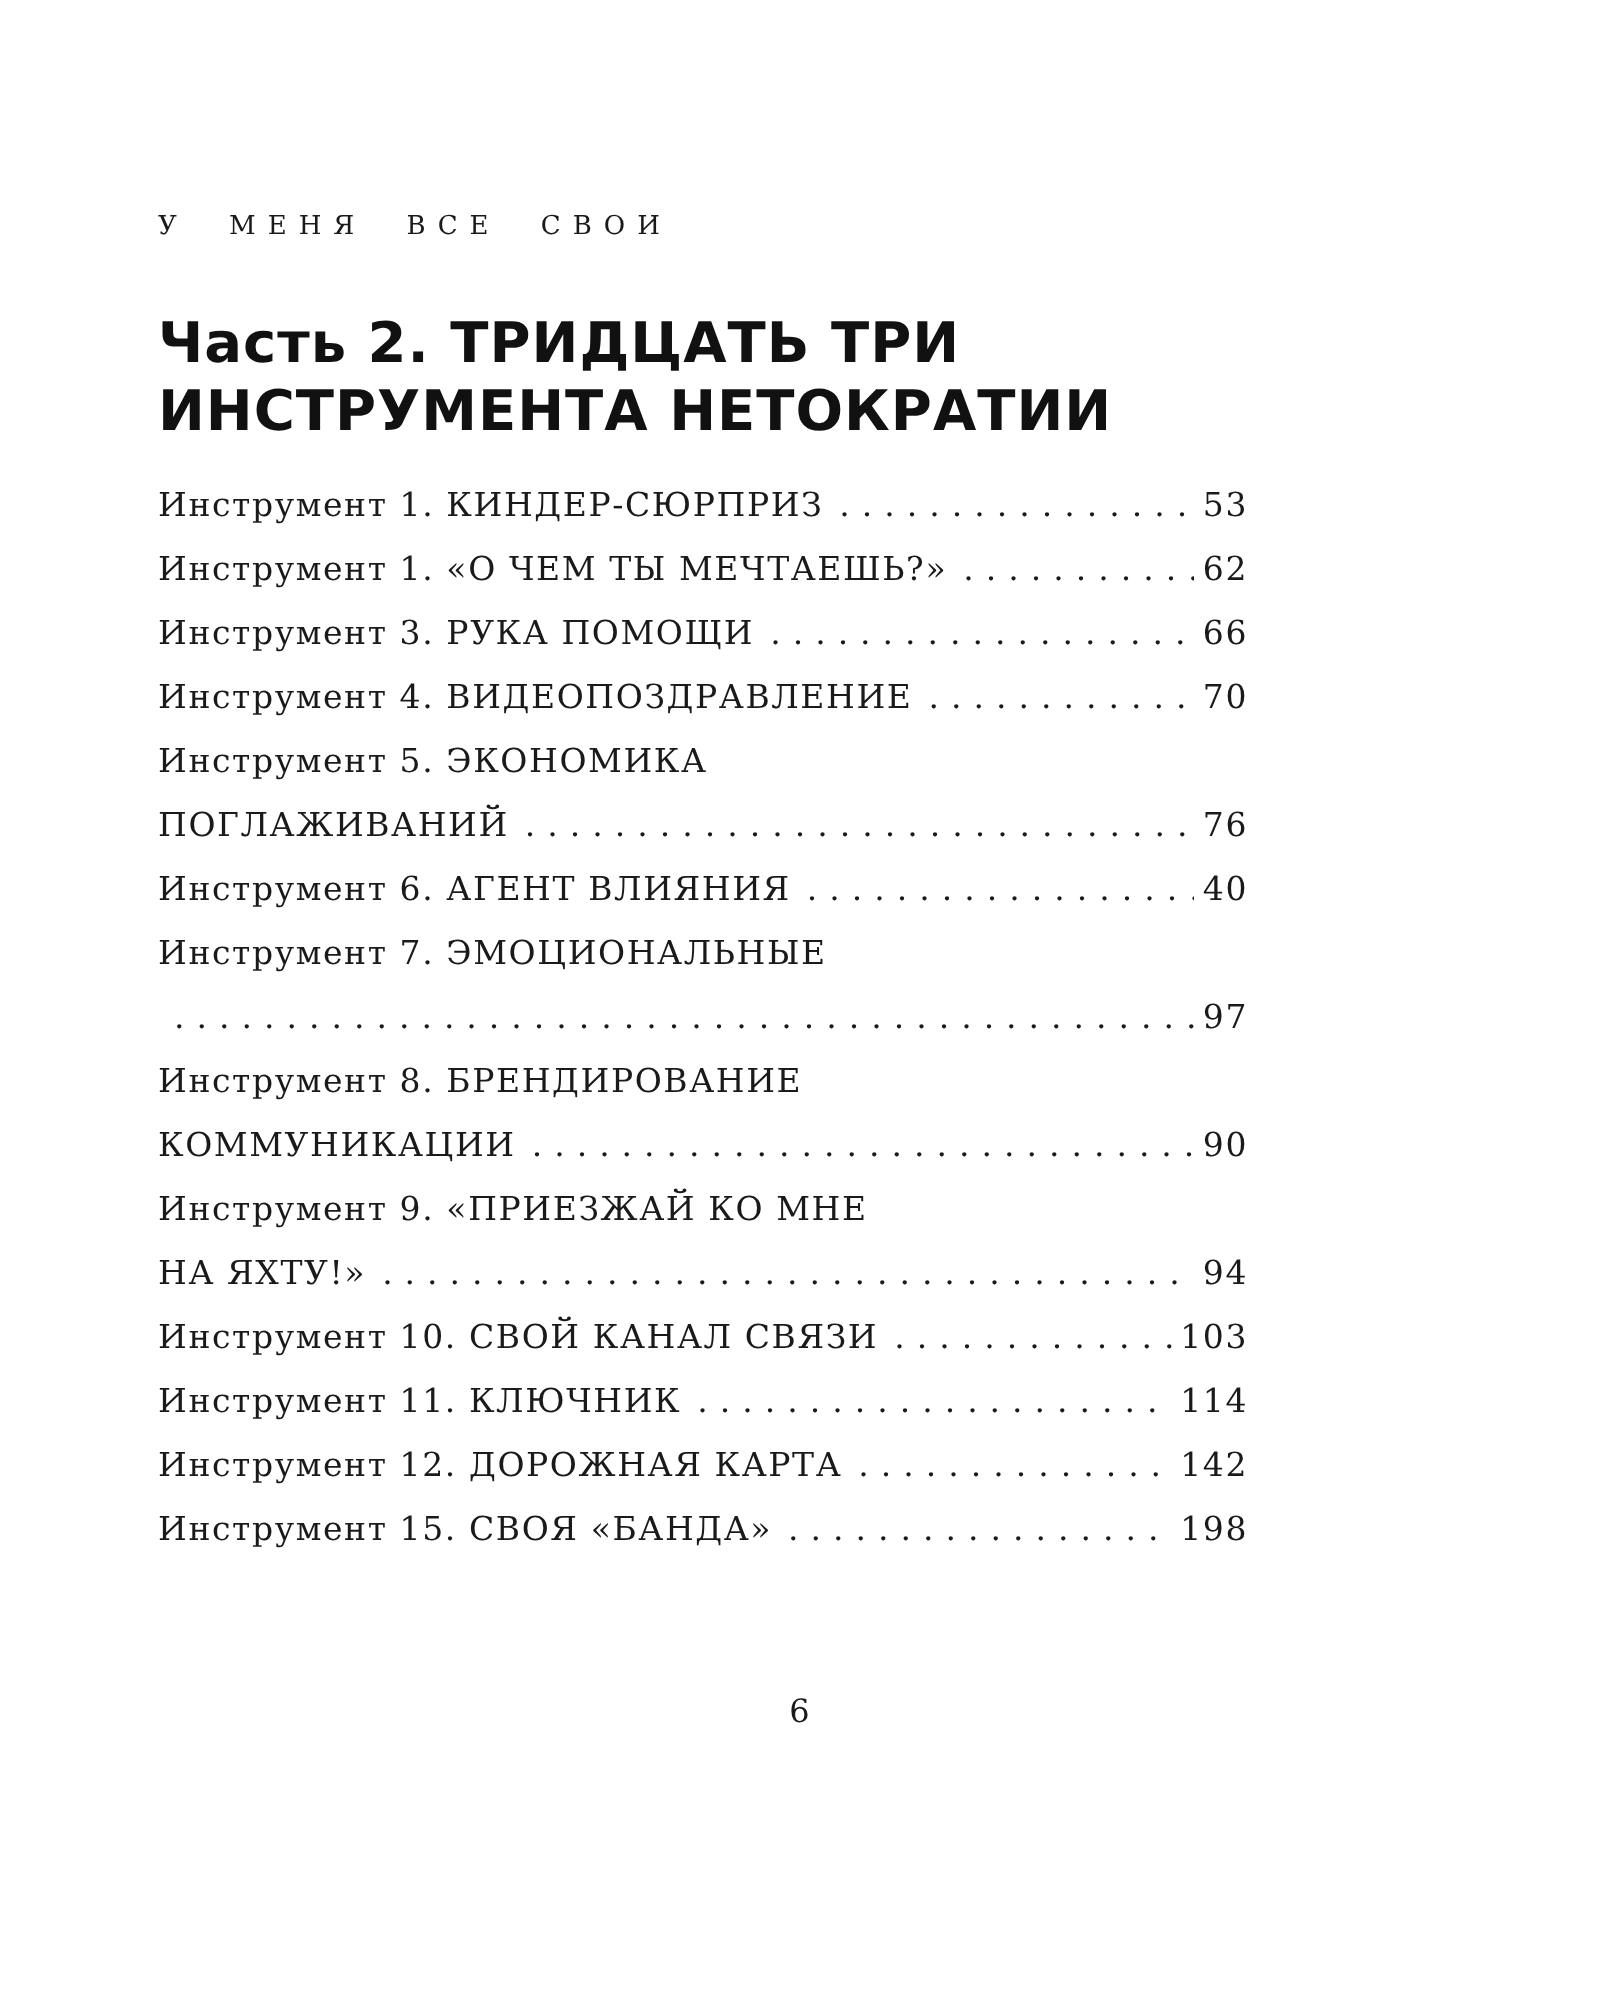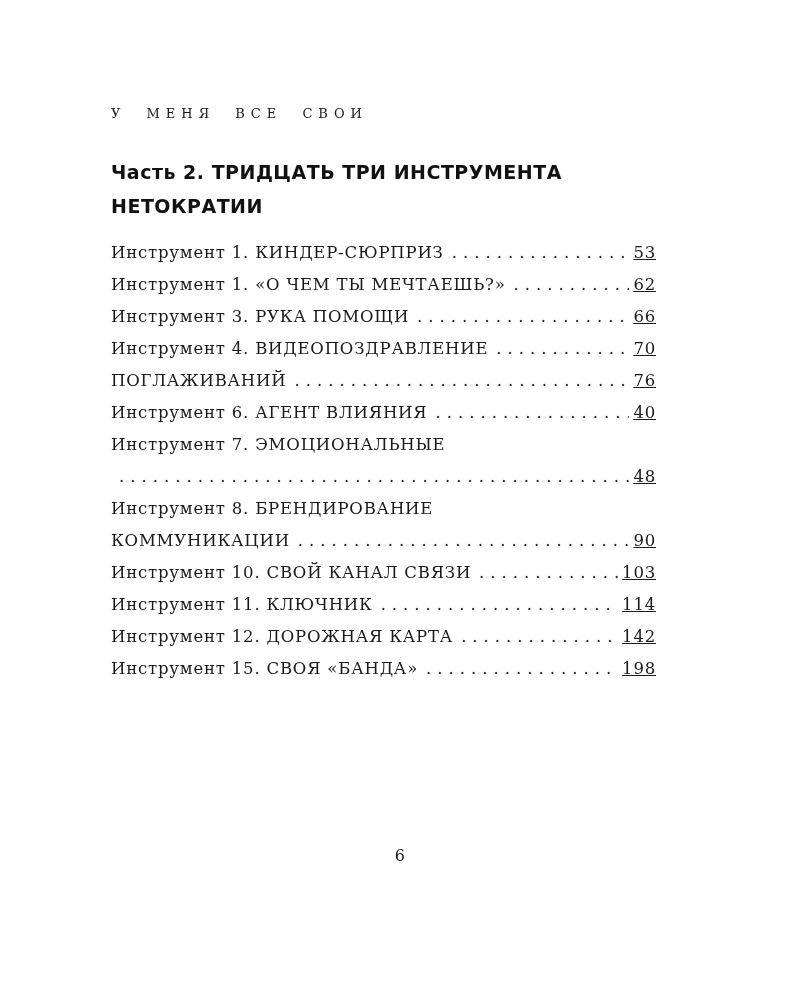"У МЕНЯ ВСЕ СВОИ" .page { padding: 106px 110px 0 111px -> 106px 110px 0 79px }
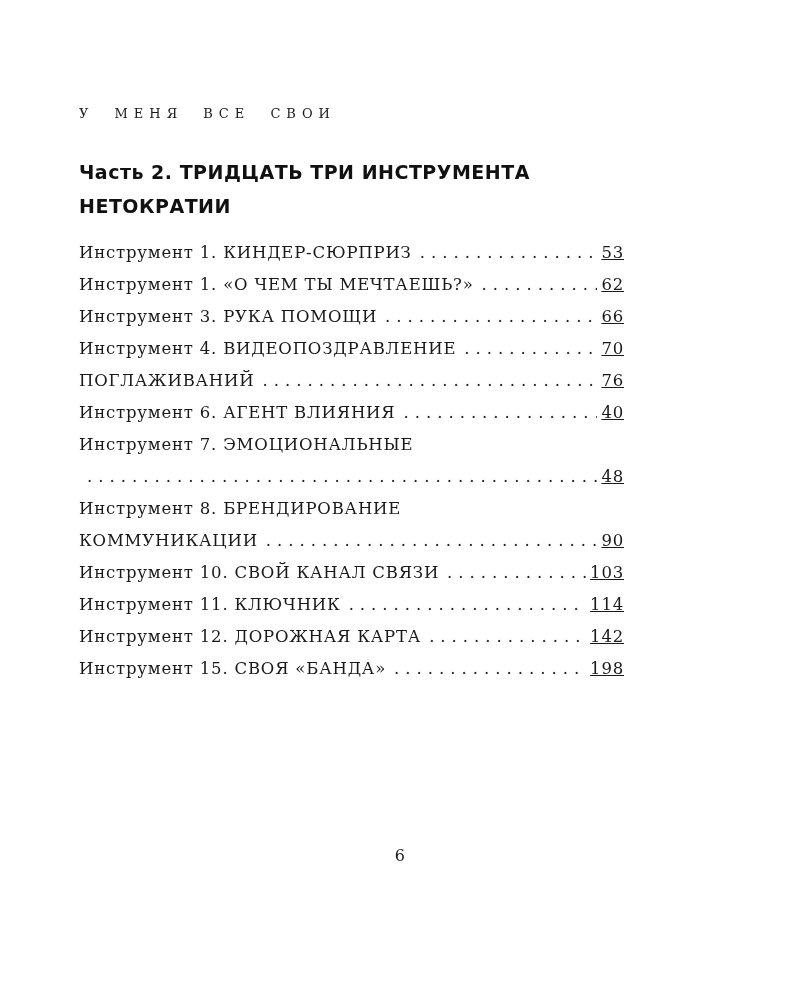"Часть 2. ТРИДЦАТЬ ТРИ ИНСТРУМЕНТА" .part-heading { font-size: 19px -> 28px }
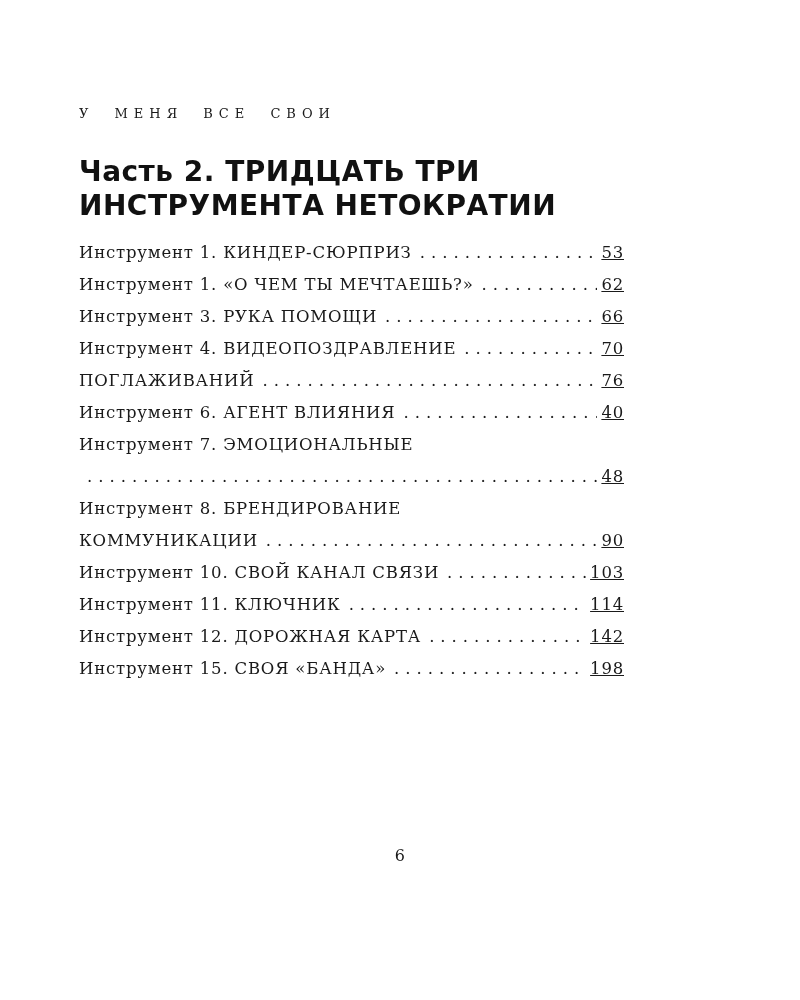"53" .toc-page { text-decoration: underline -> none }
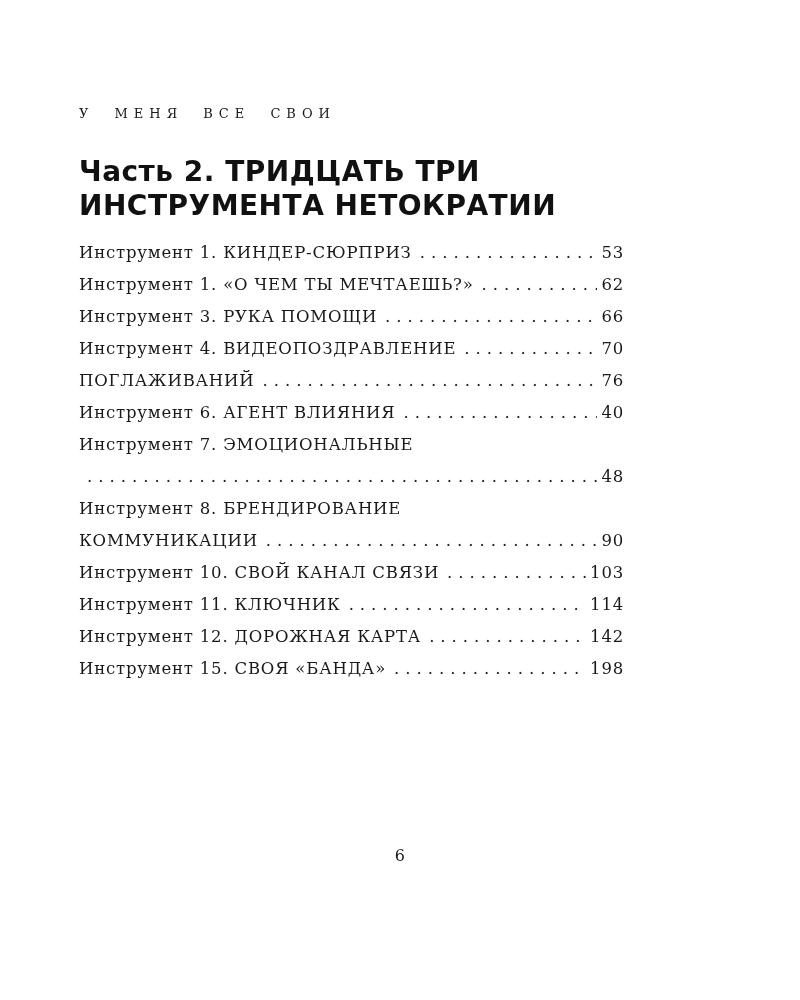"Инструмент 5. ЭКОНОМИКА" div.toc-first-line { html: none -> <div>Инструмент 5. ЭКОНОМИКА</div> }
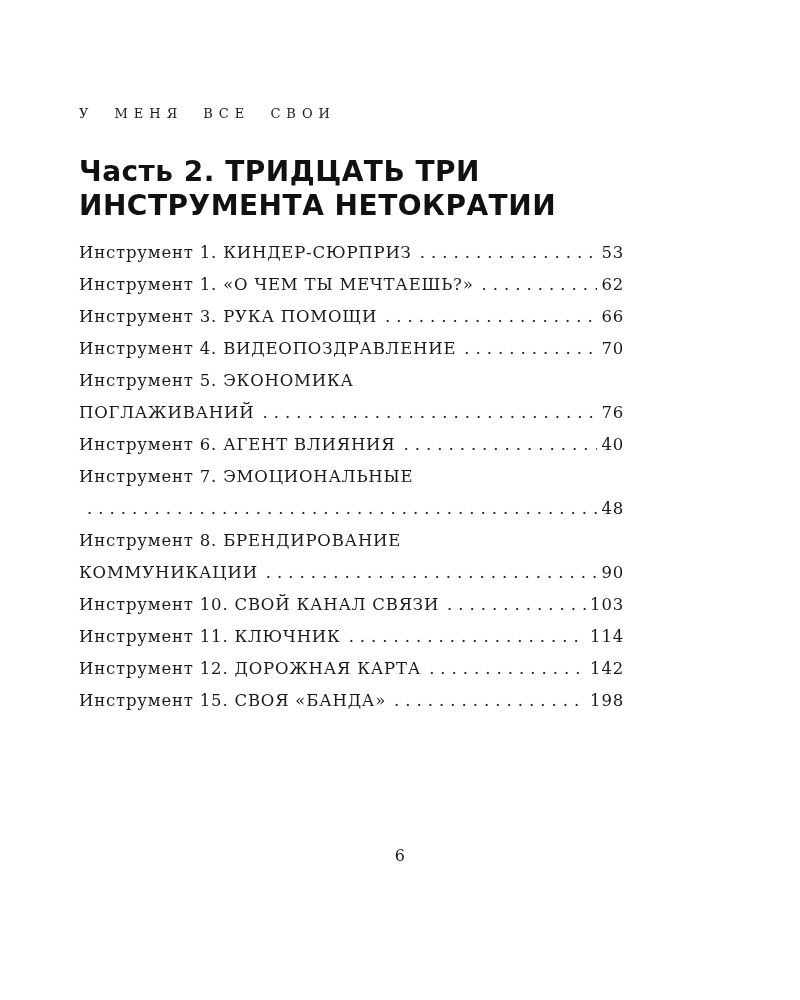"48" span.toc-page { text: 48 -> 97 }
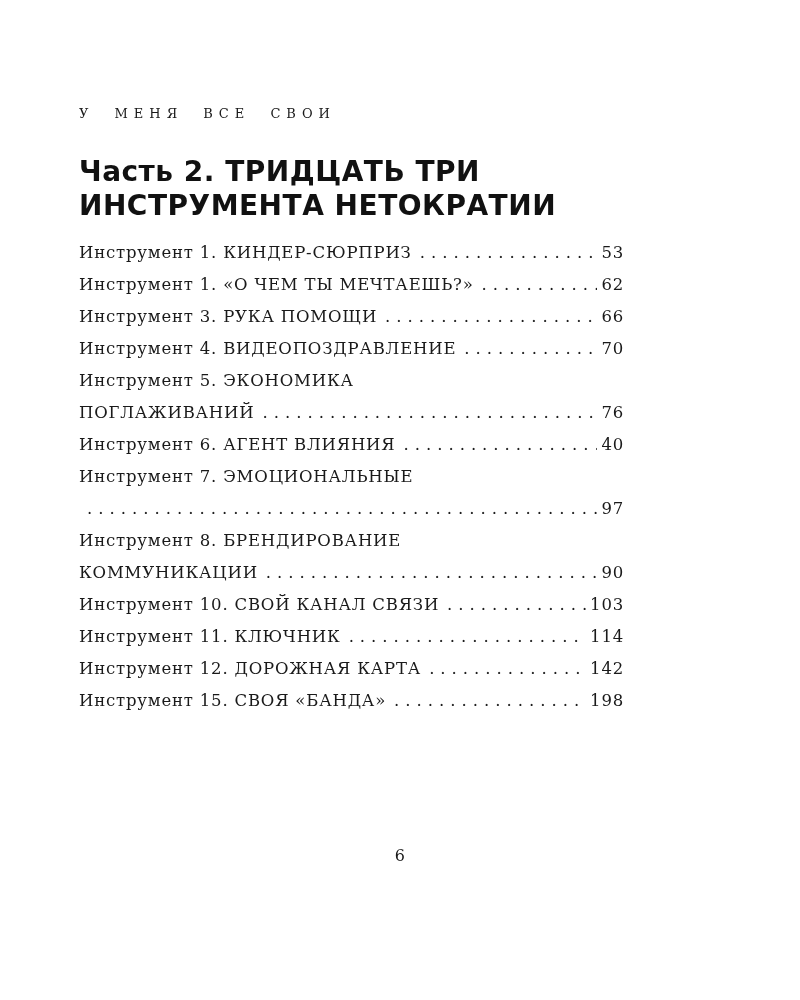"Инструмент 9. «ПРИЕЗЖАЙ КО МНЕ" div.toc-entry { html: none -> <div> <div>Инструмент 9. «ПРИЕЗЖАЙ КО МНЕ</div> <div> <span>НА ЯХТУ!»</span> <span></span> <span>94</span> </div> </div> }
